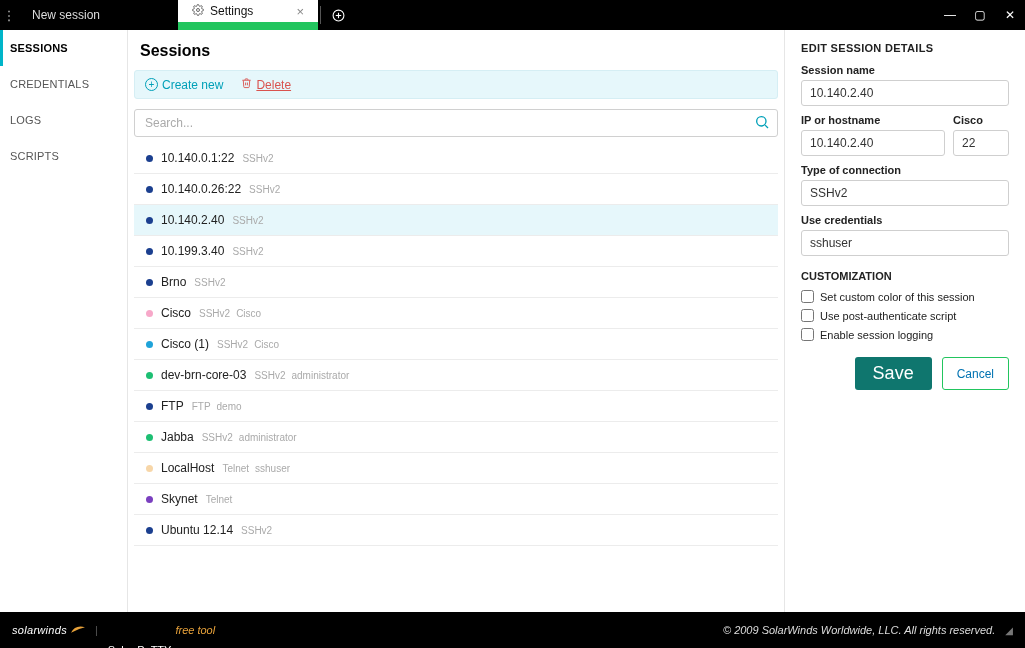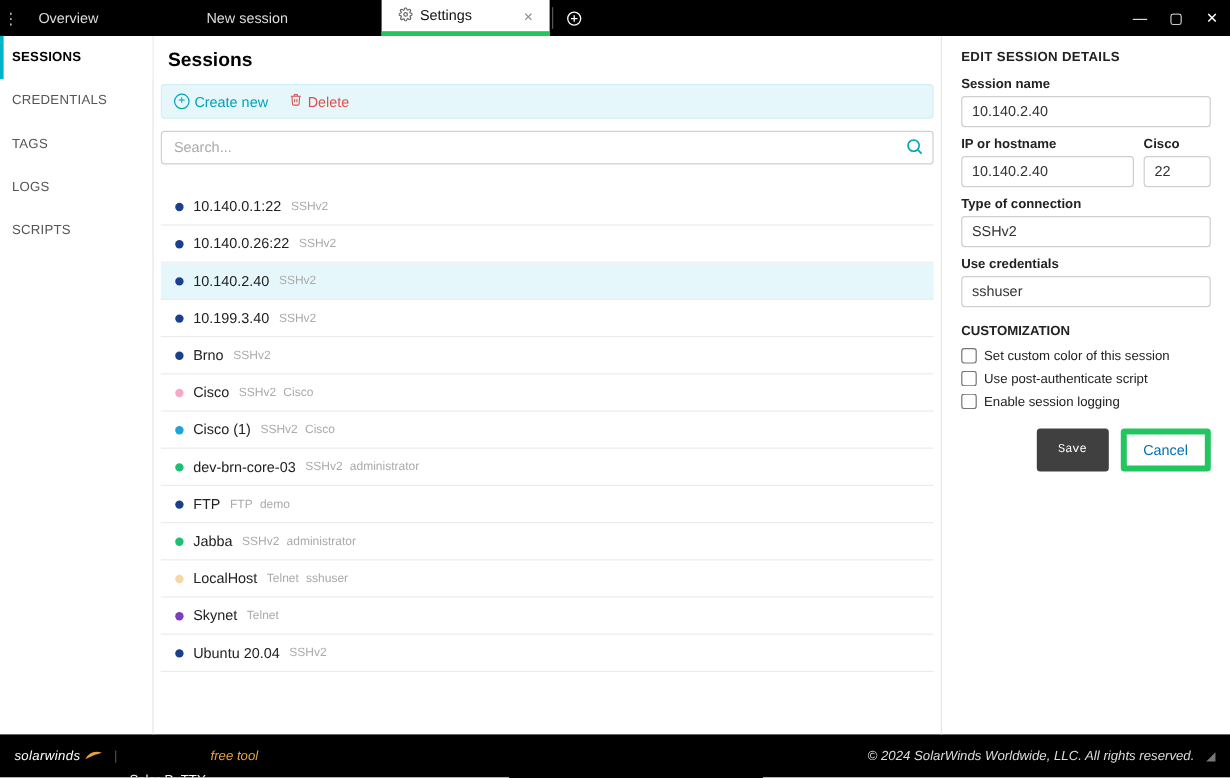"Overview" div.tab { html: <div> <span>Overview</span> </div> -> none }
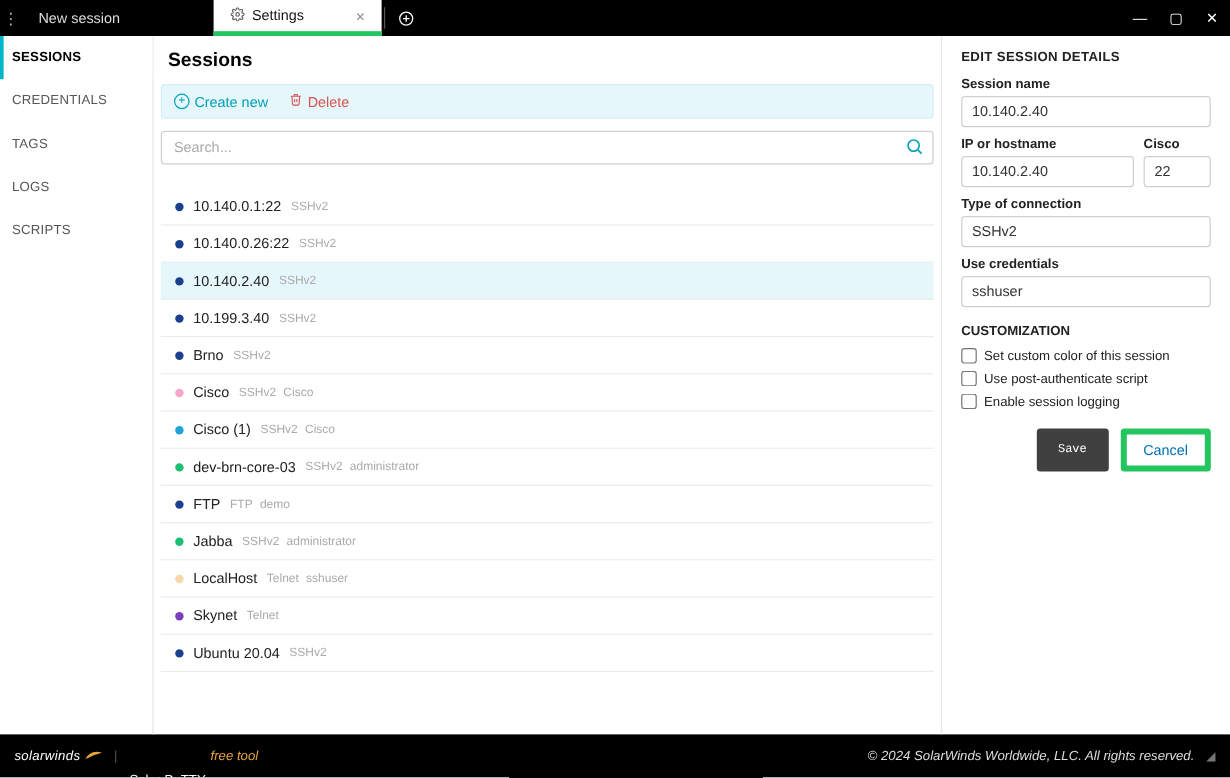"Settings" .topbar .tab.settings { border-bottom: 4px solid #22c55e -> 8px solid #22c55e }
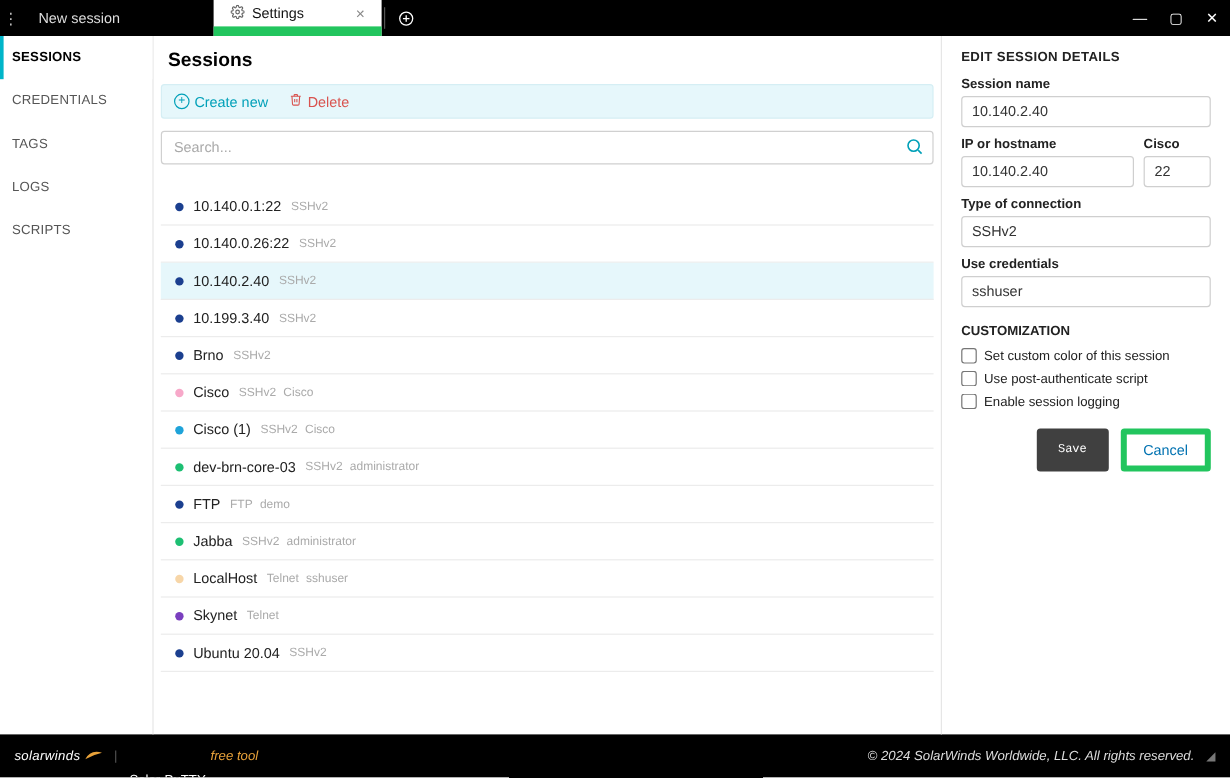"Delete" .actionbar .delete { text-decoration: none -> underline }
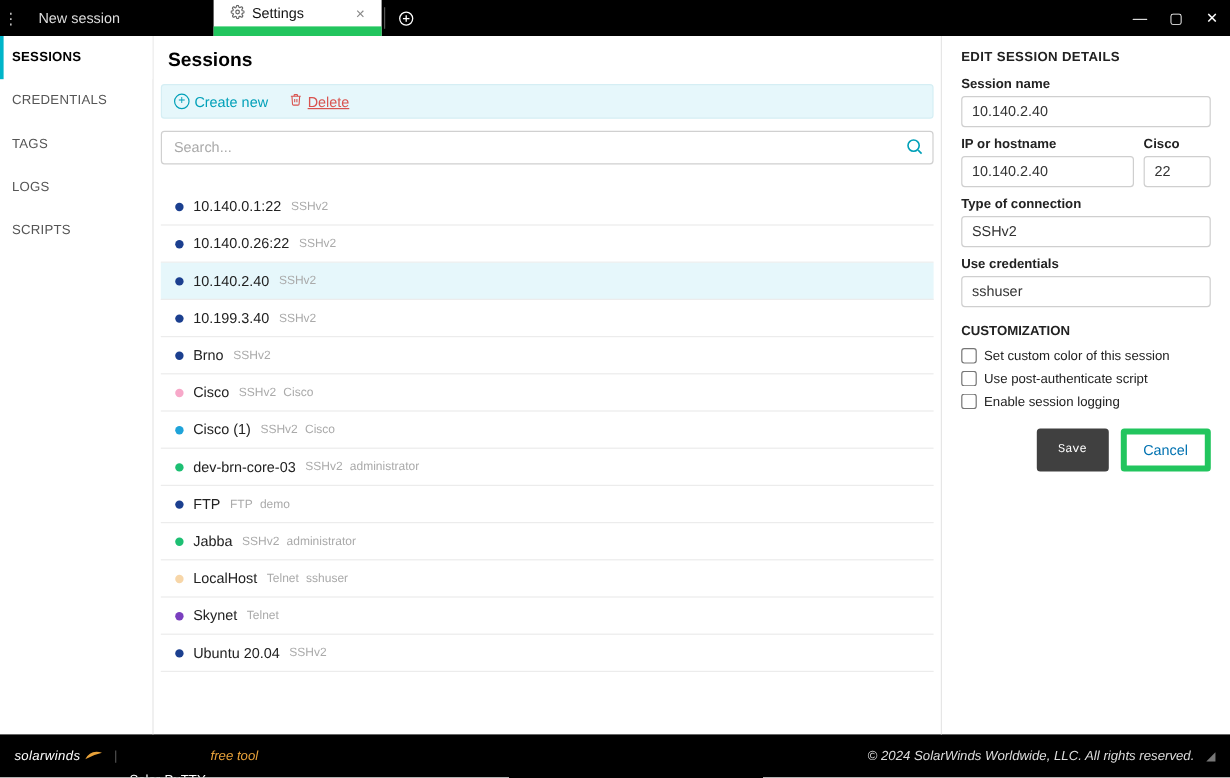"TAGS" div.navitem { html: <div>TAGS</div> -> none }
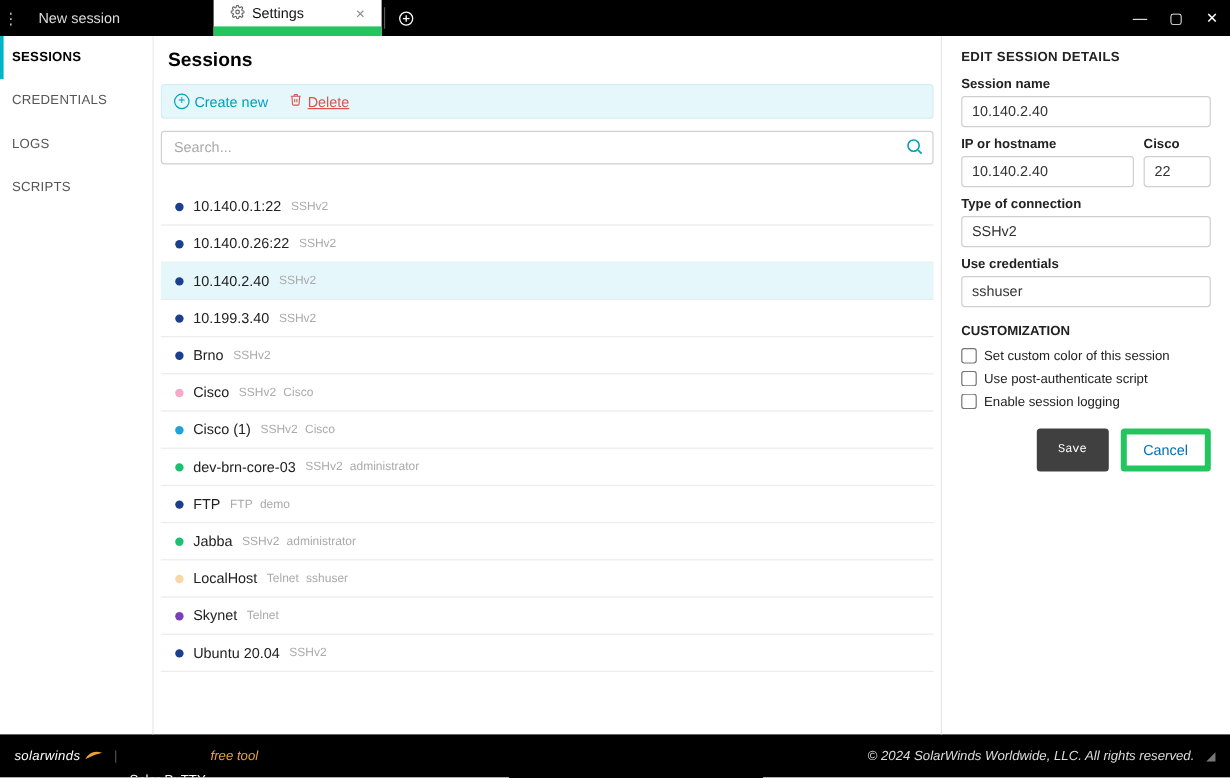"Search..." .searchbox { margin: 0 6px 20px 6px -> 0 6px 6px 6px }
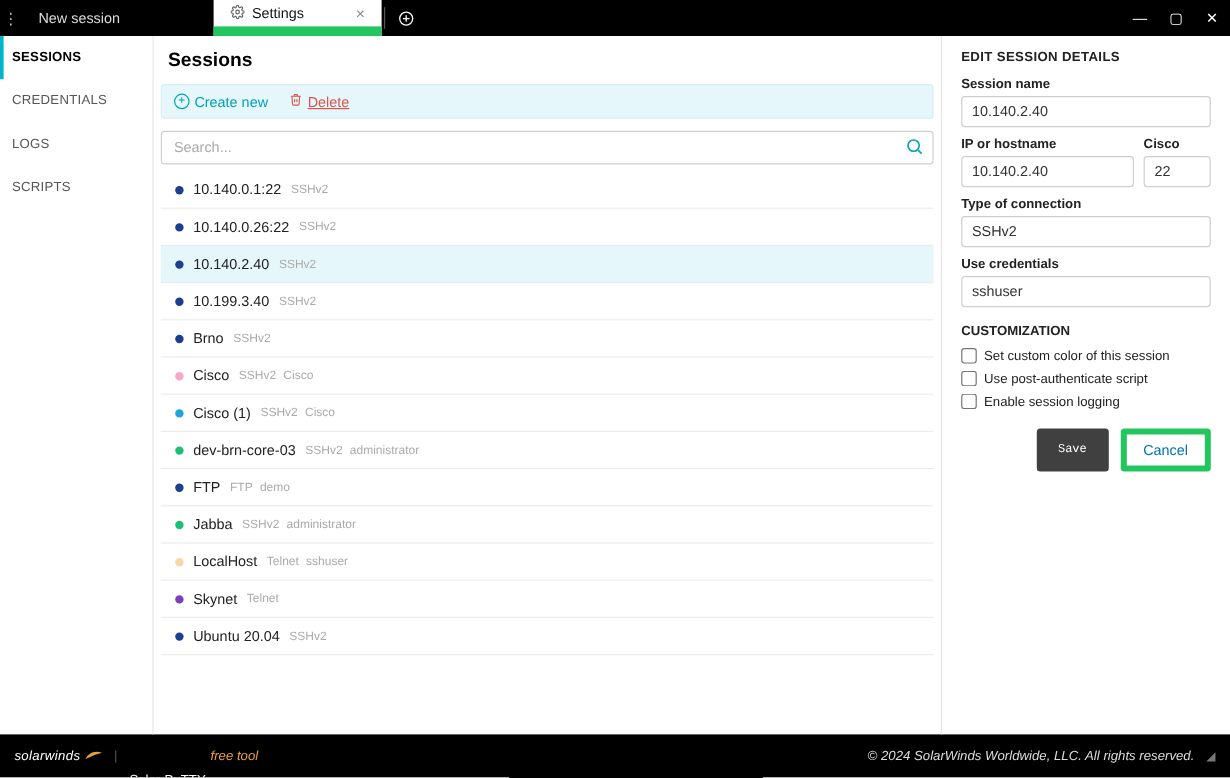"Save" .btn-save { background: #404040 -> #0f766e; font-family: Liberation Mono, monospace -> none; font-size: 10px -> 18px }
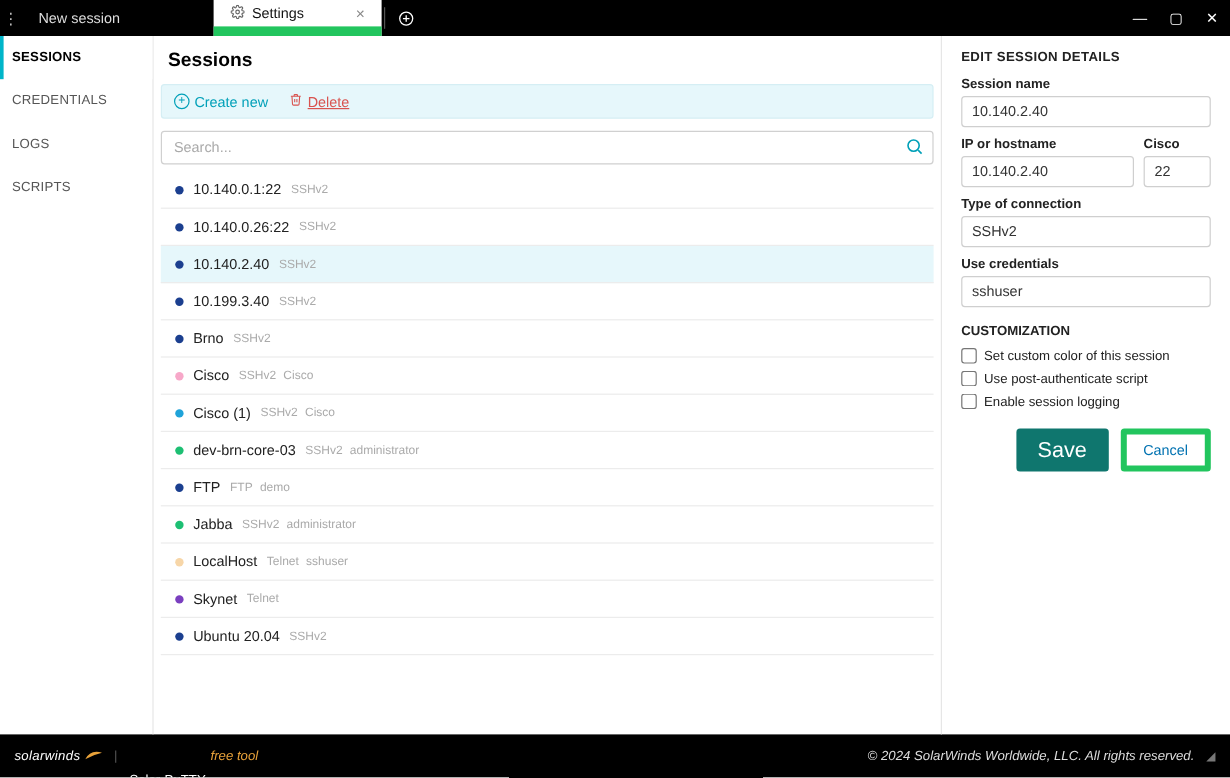"Cancel" .btn-cancel { border: 5px solid #22c55e -> 1px solid #22c55e }
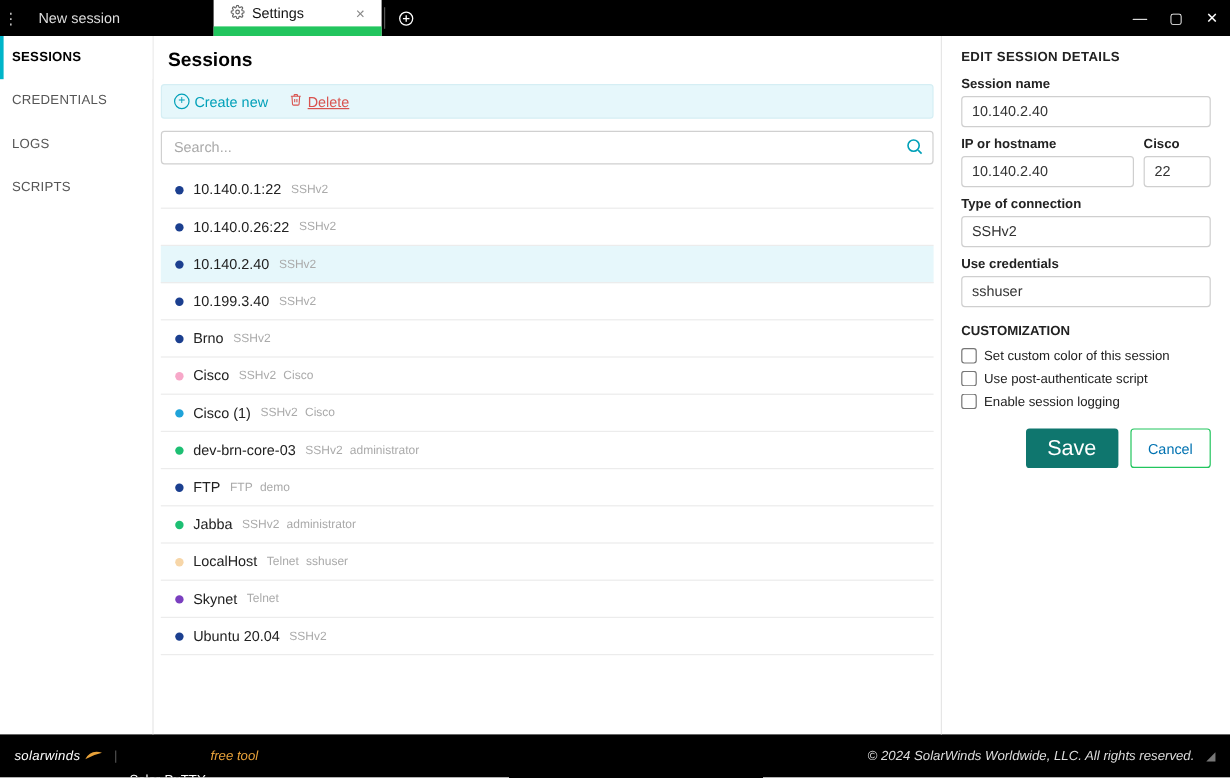"Ubuntu 20.04" span.name { text: 20.04 -> 12.14 }
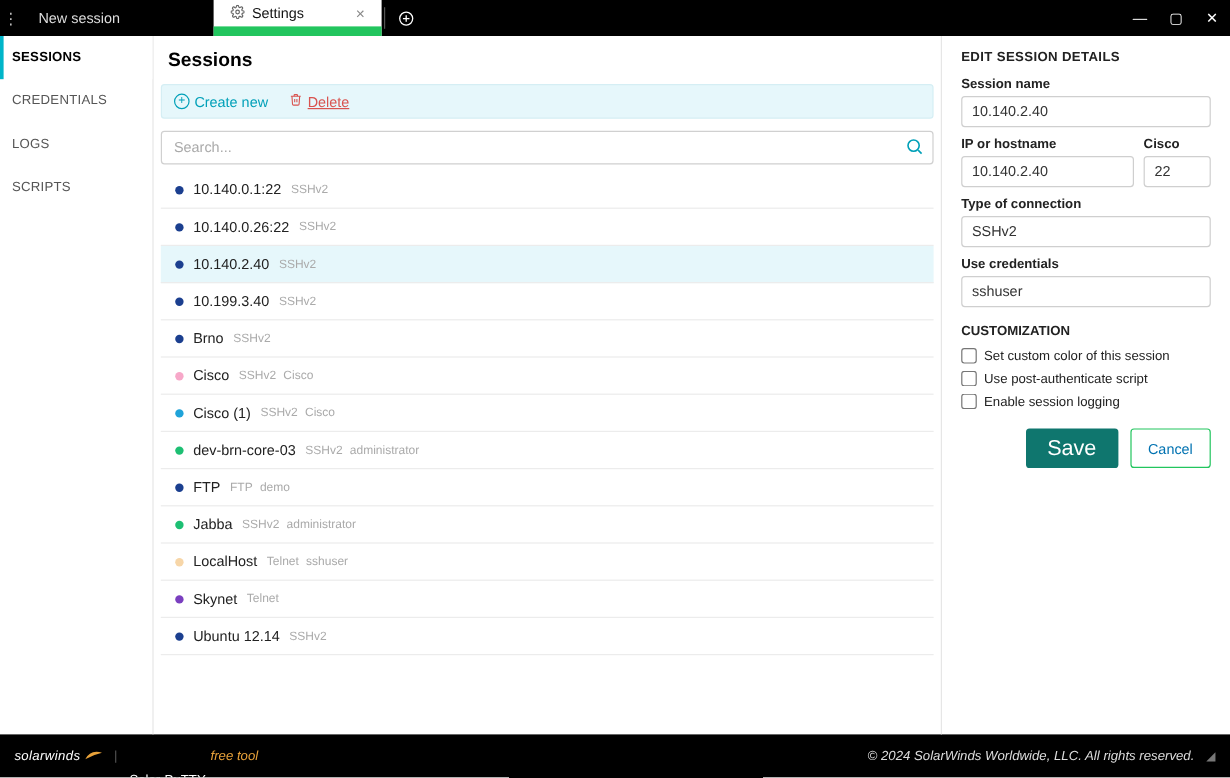"© 2024 SolarWinds Worldwide, LLC." span.copy { text: 2024 -> 2009 }
